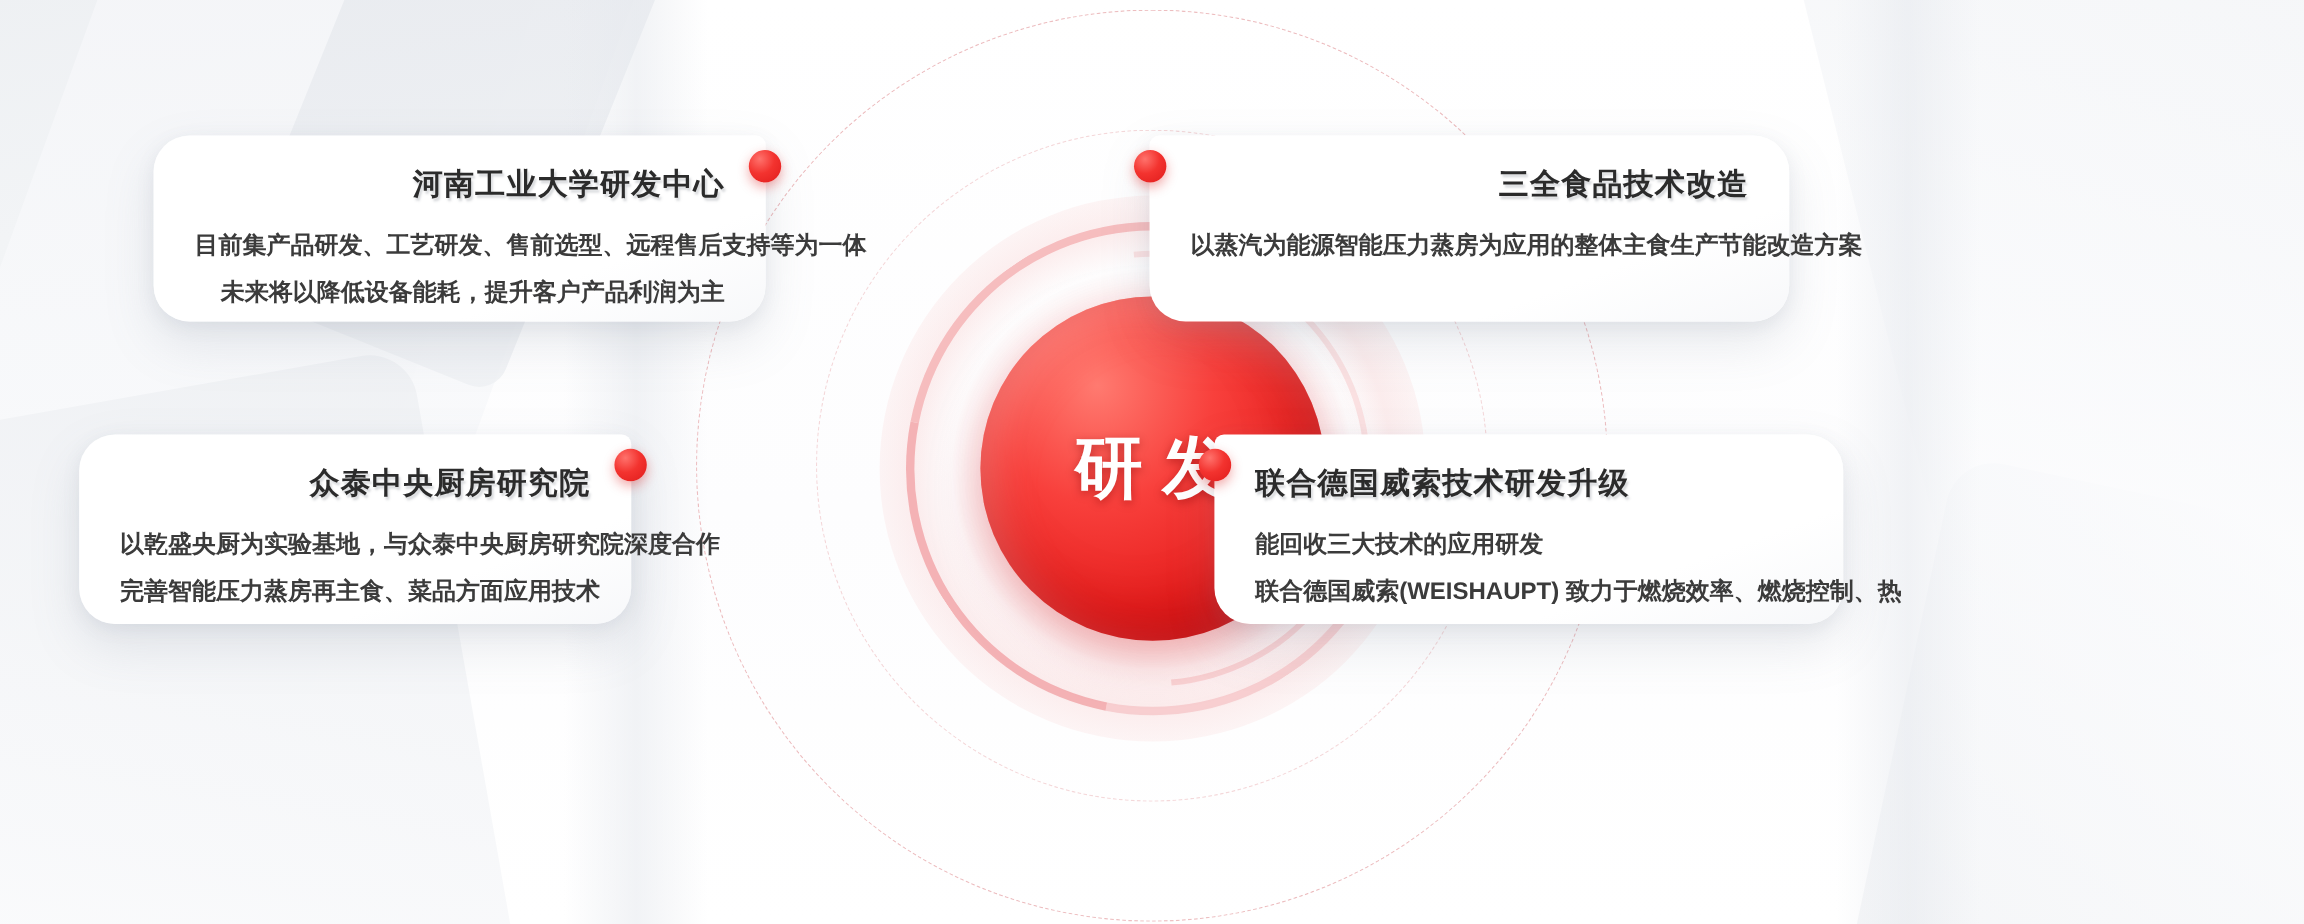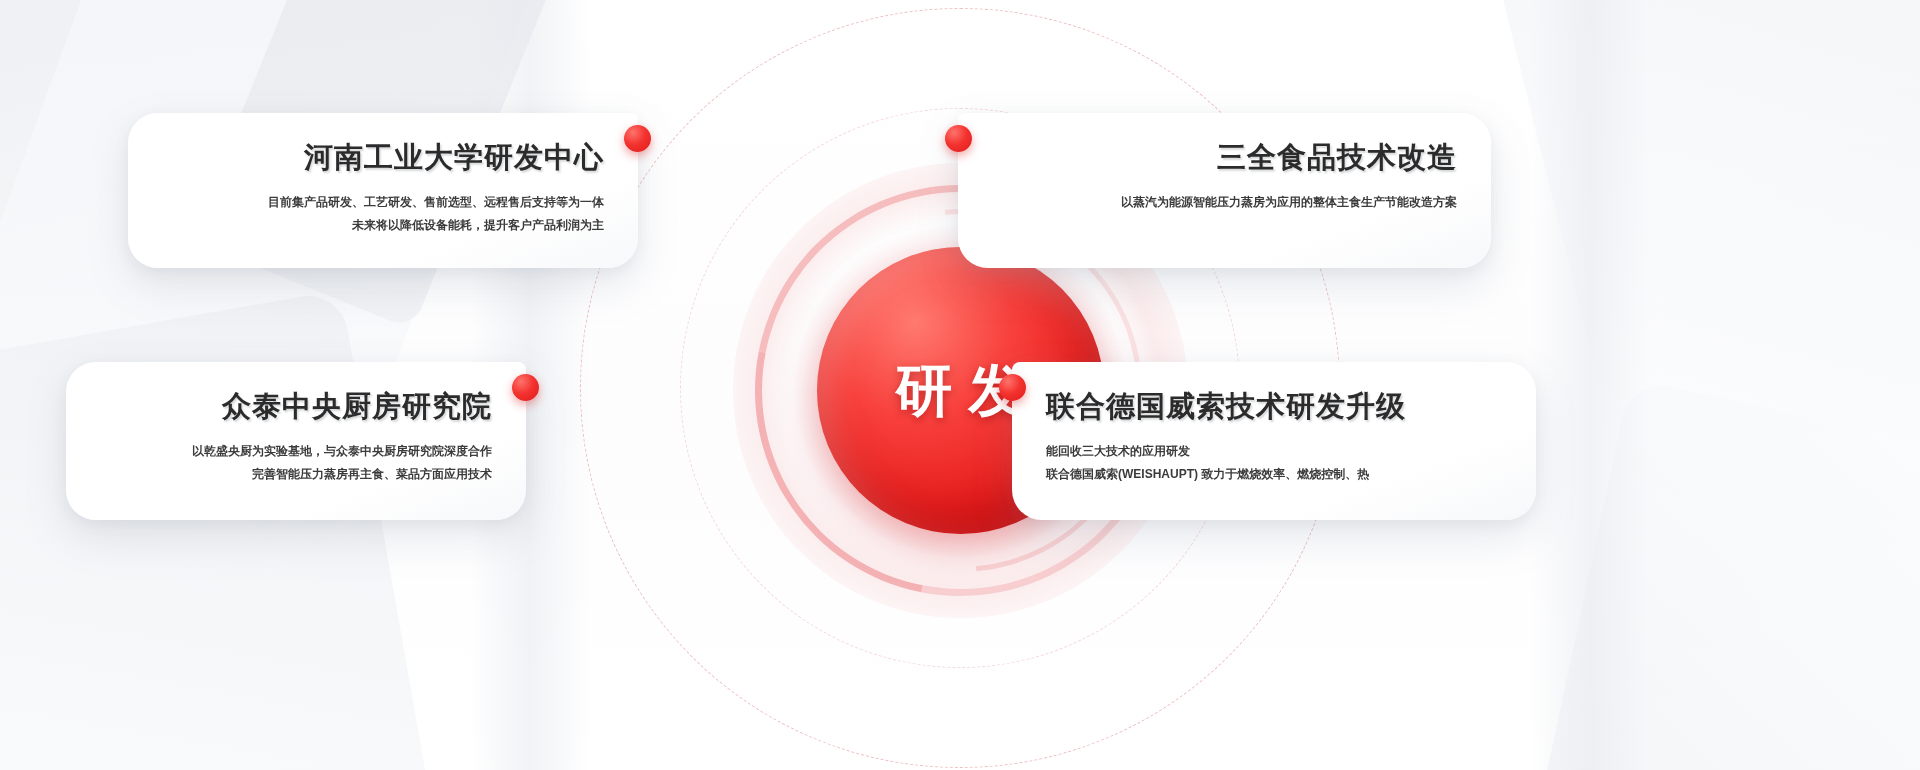"河南工业大学研发中心" .card-title { font-size: 29px -> 25px }
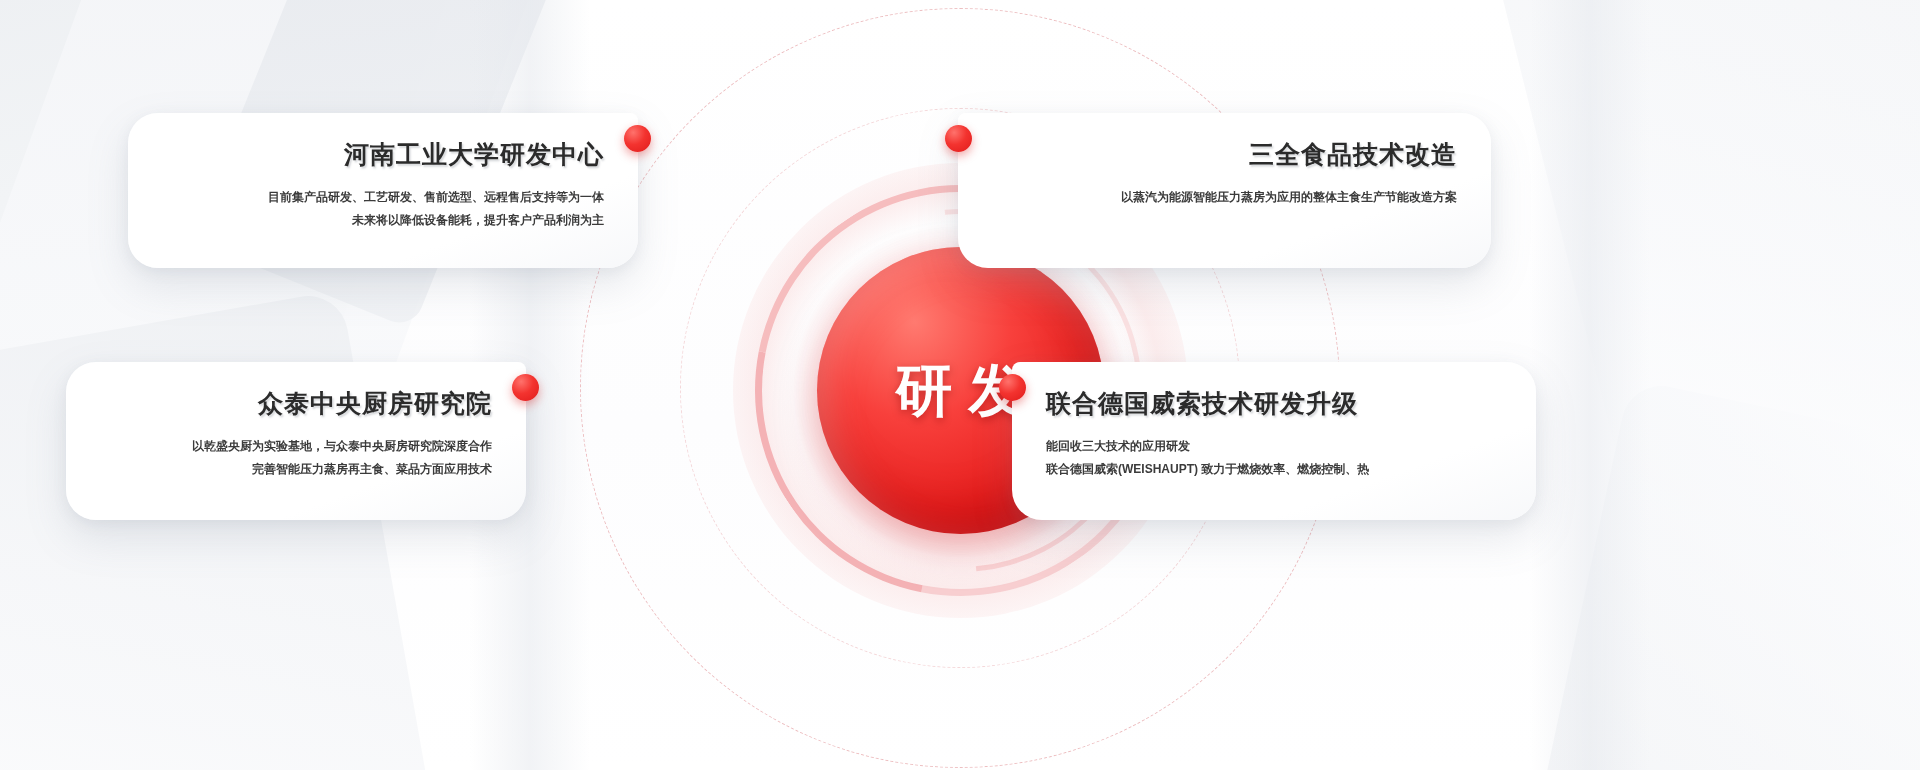"目前集产品研发、工艺研发、售前选型、远程售后支持等为一体" .card-line { font-size: 12px -> 20px }
